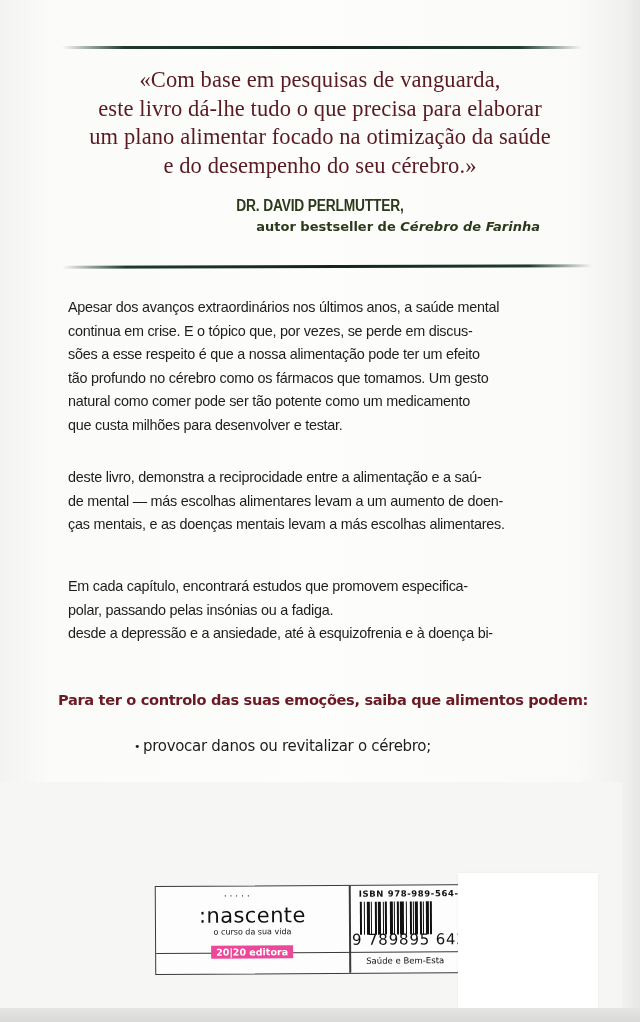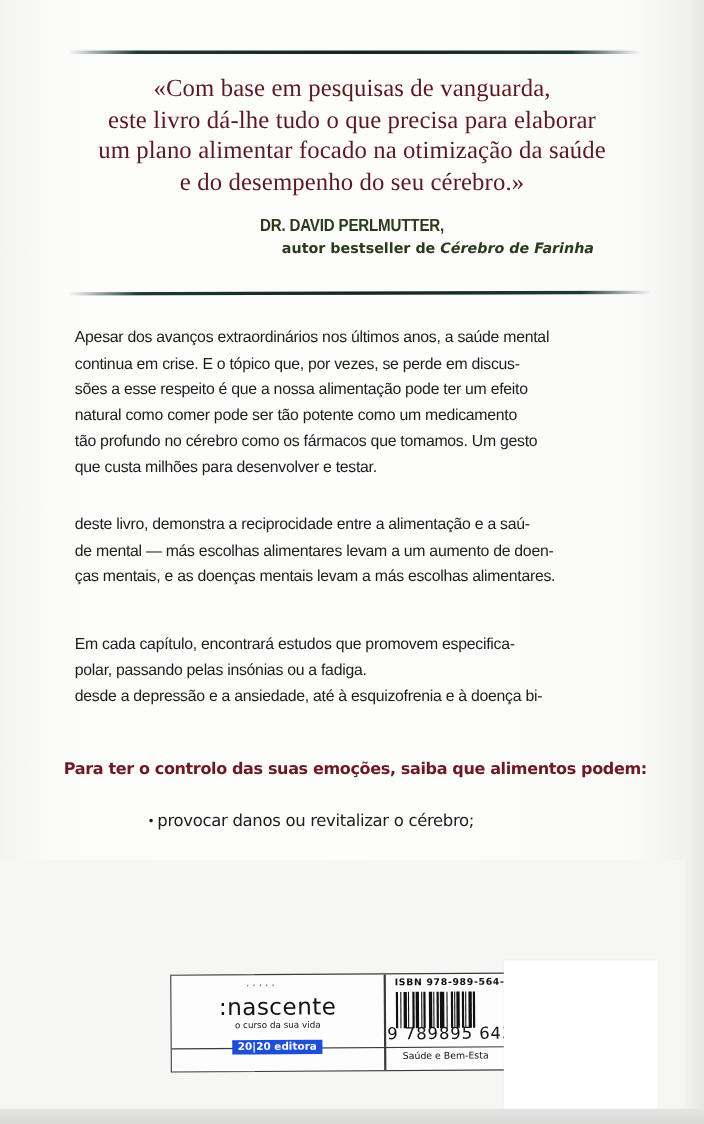"natural como comer pode ser" div { order: before "tão profundo no cérebro como" -> after "tão profundo no cérebro como" }
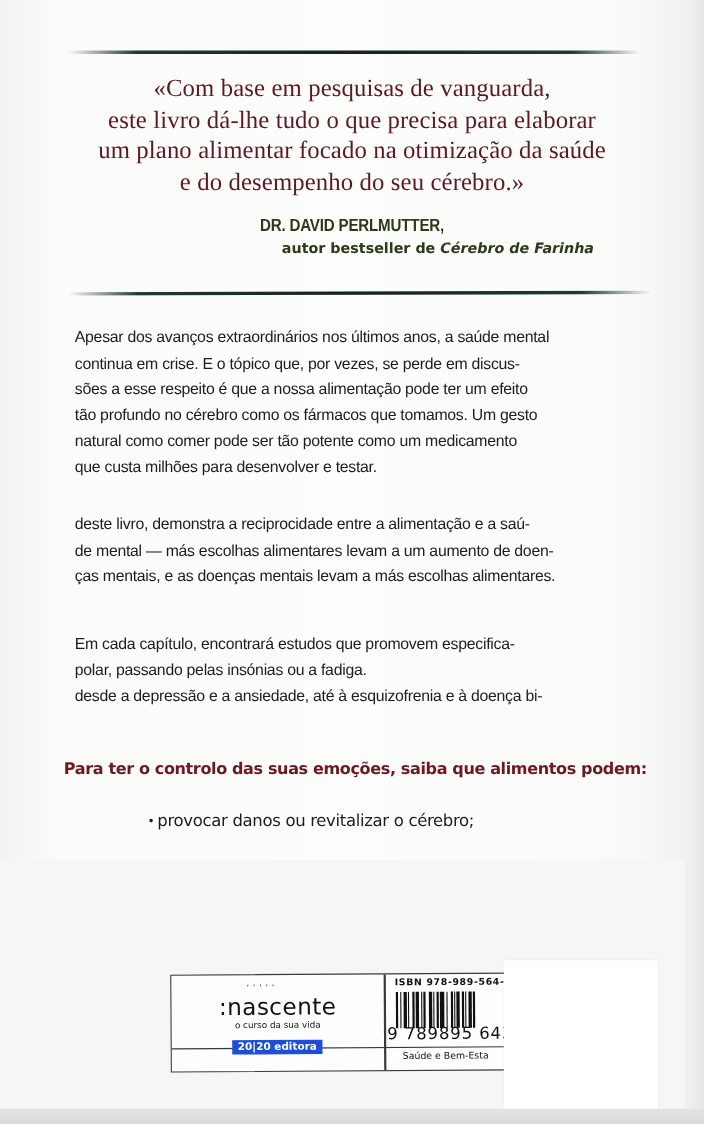"20|20 editora" .publisher { background: #1d4ed8 -> #ec4899 }
